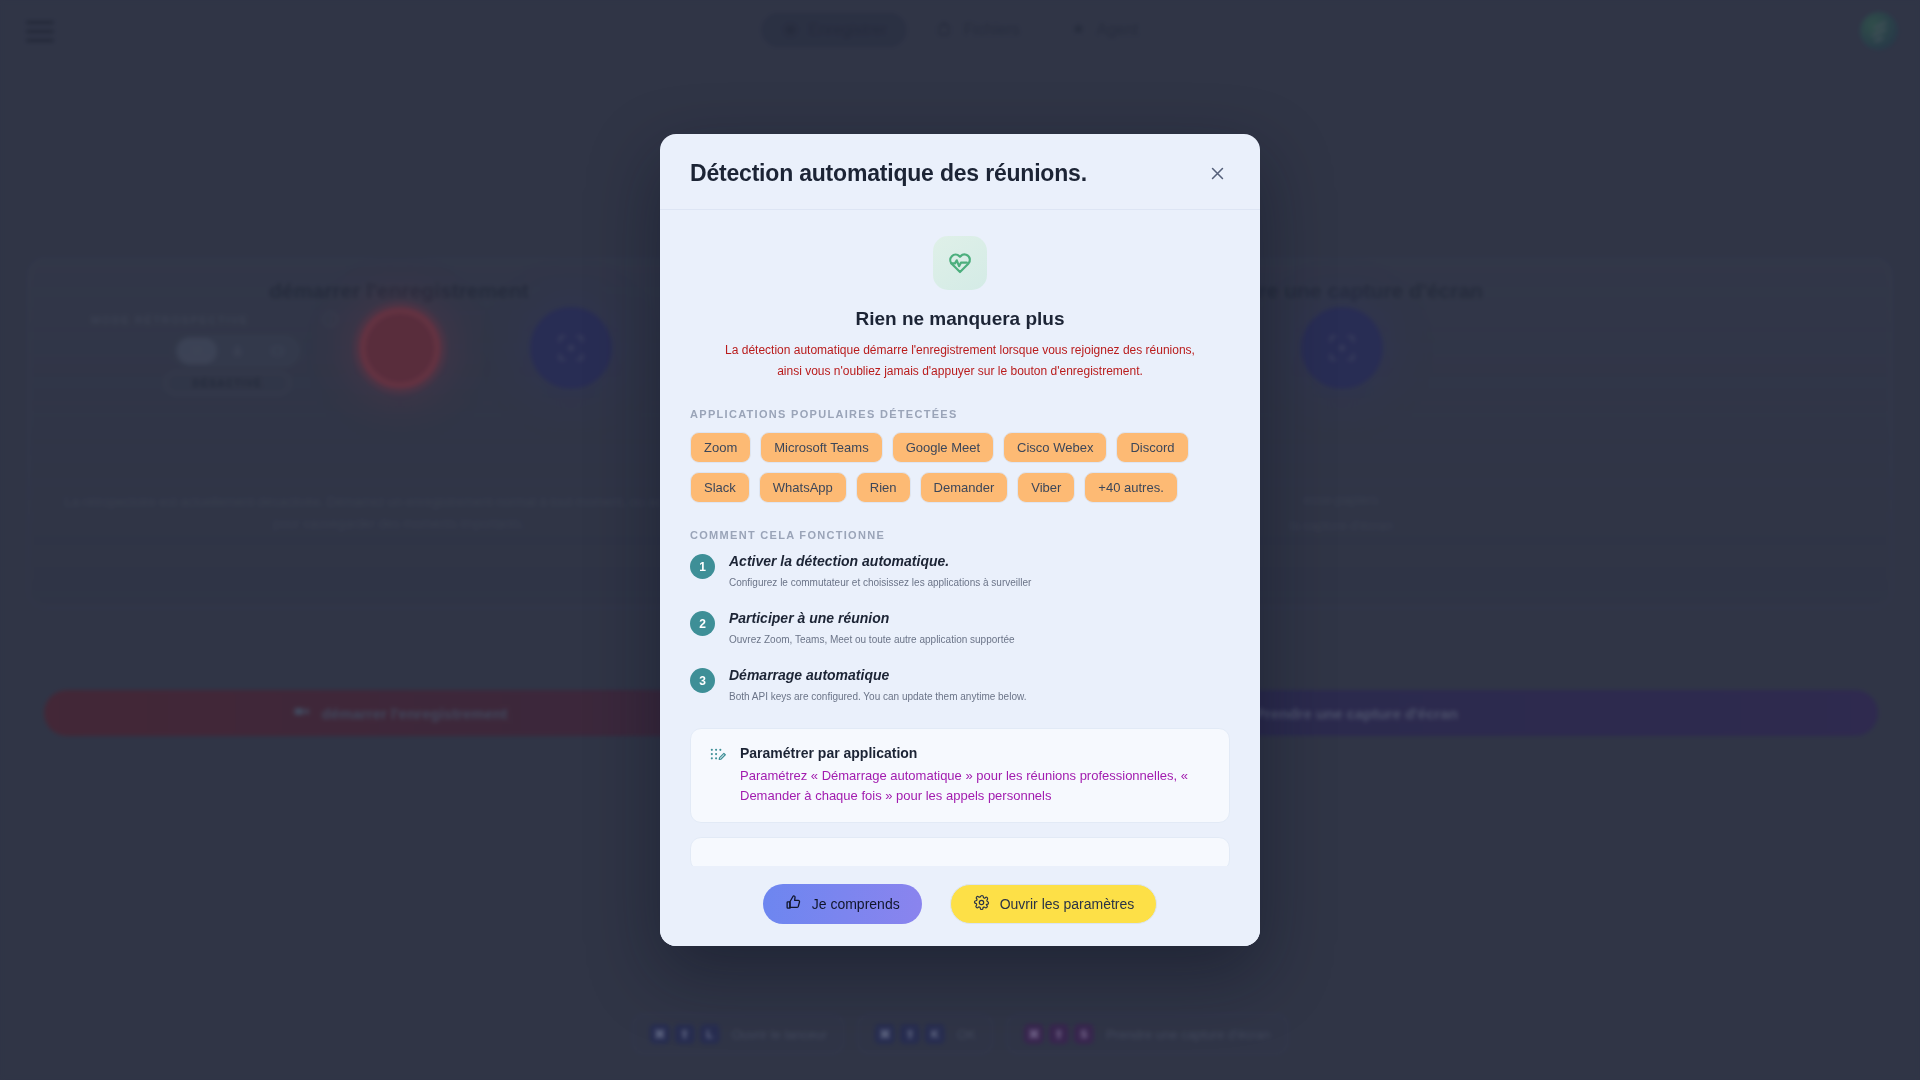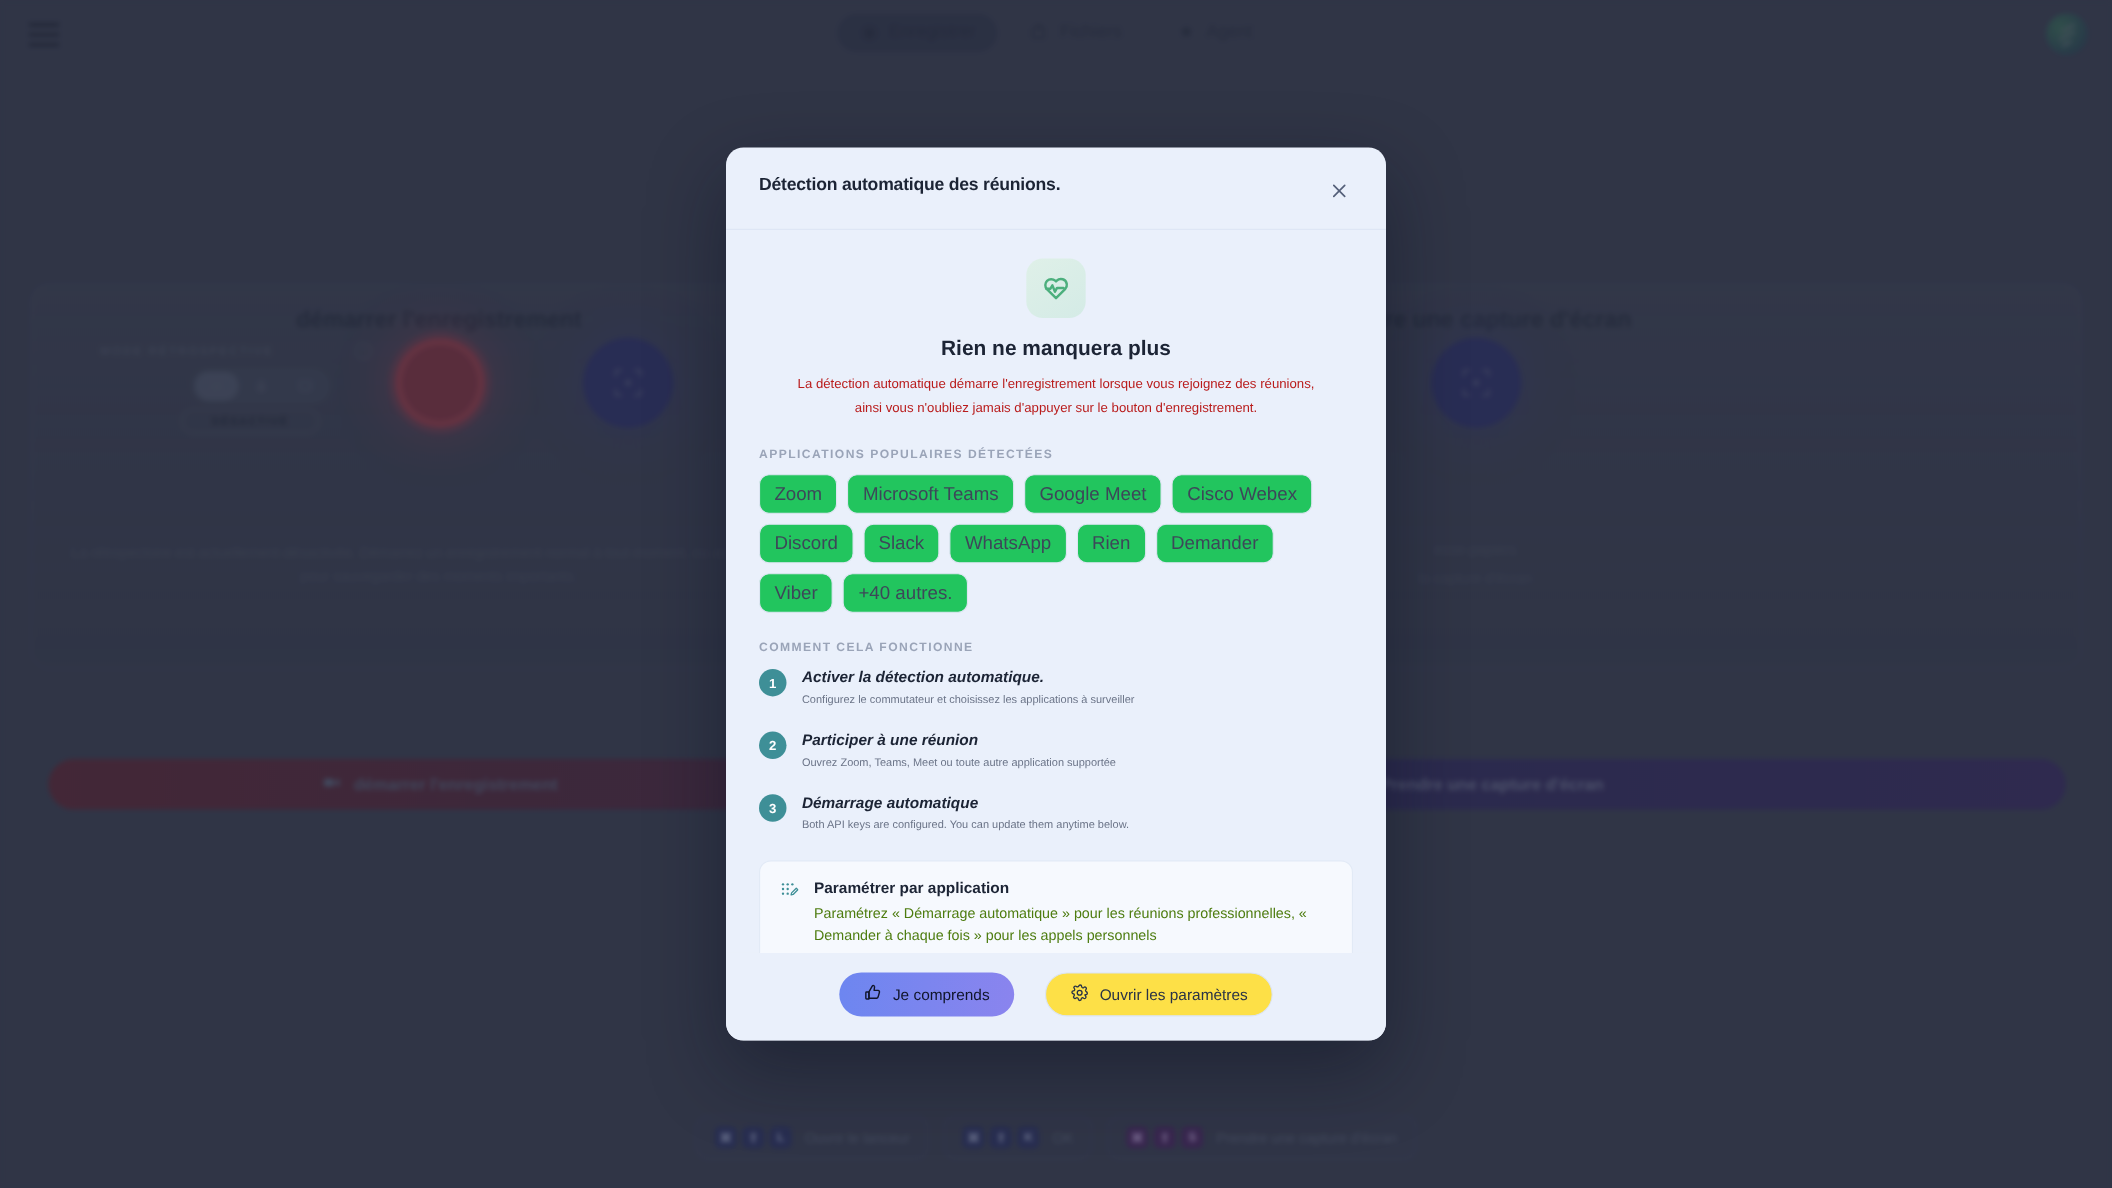"Détection automatique des réunions." .m-title { font-size: 16px -> 23px }
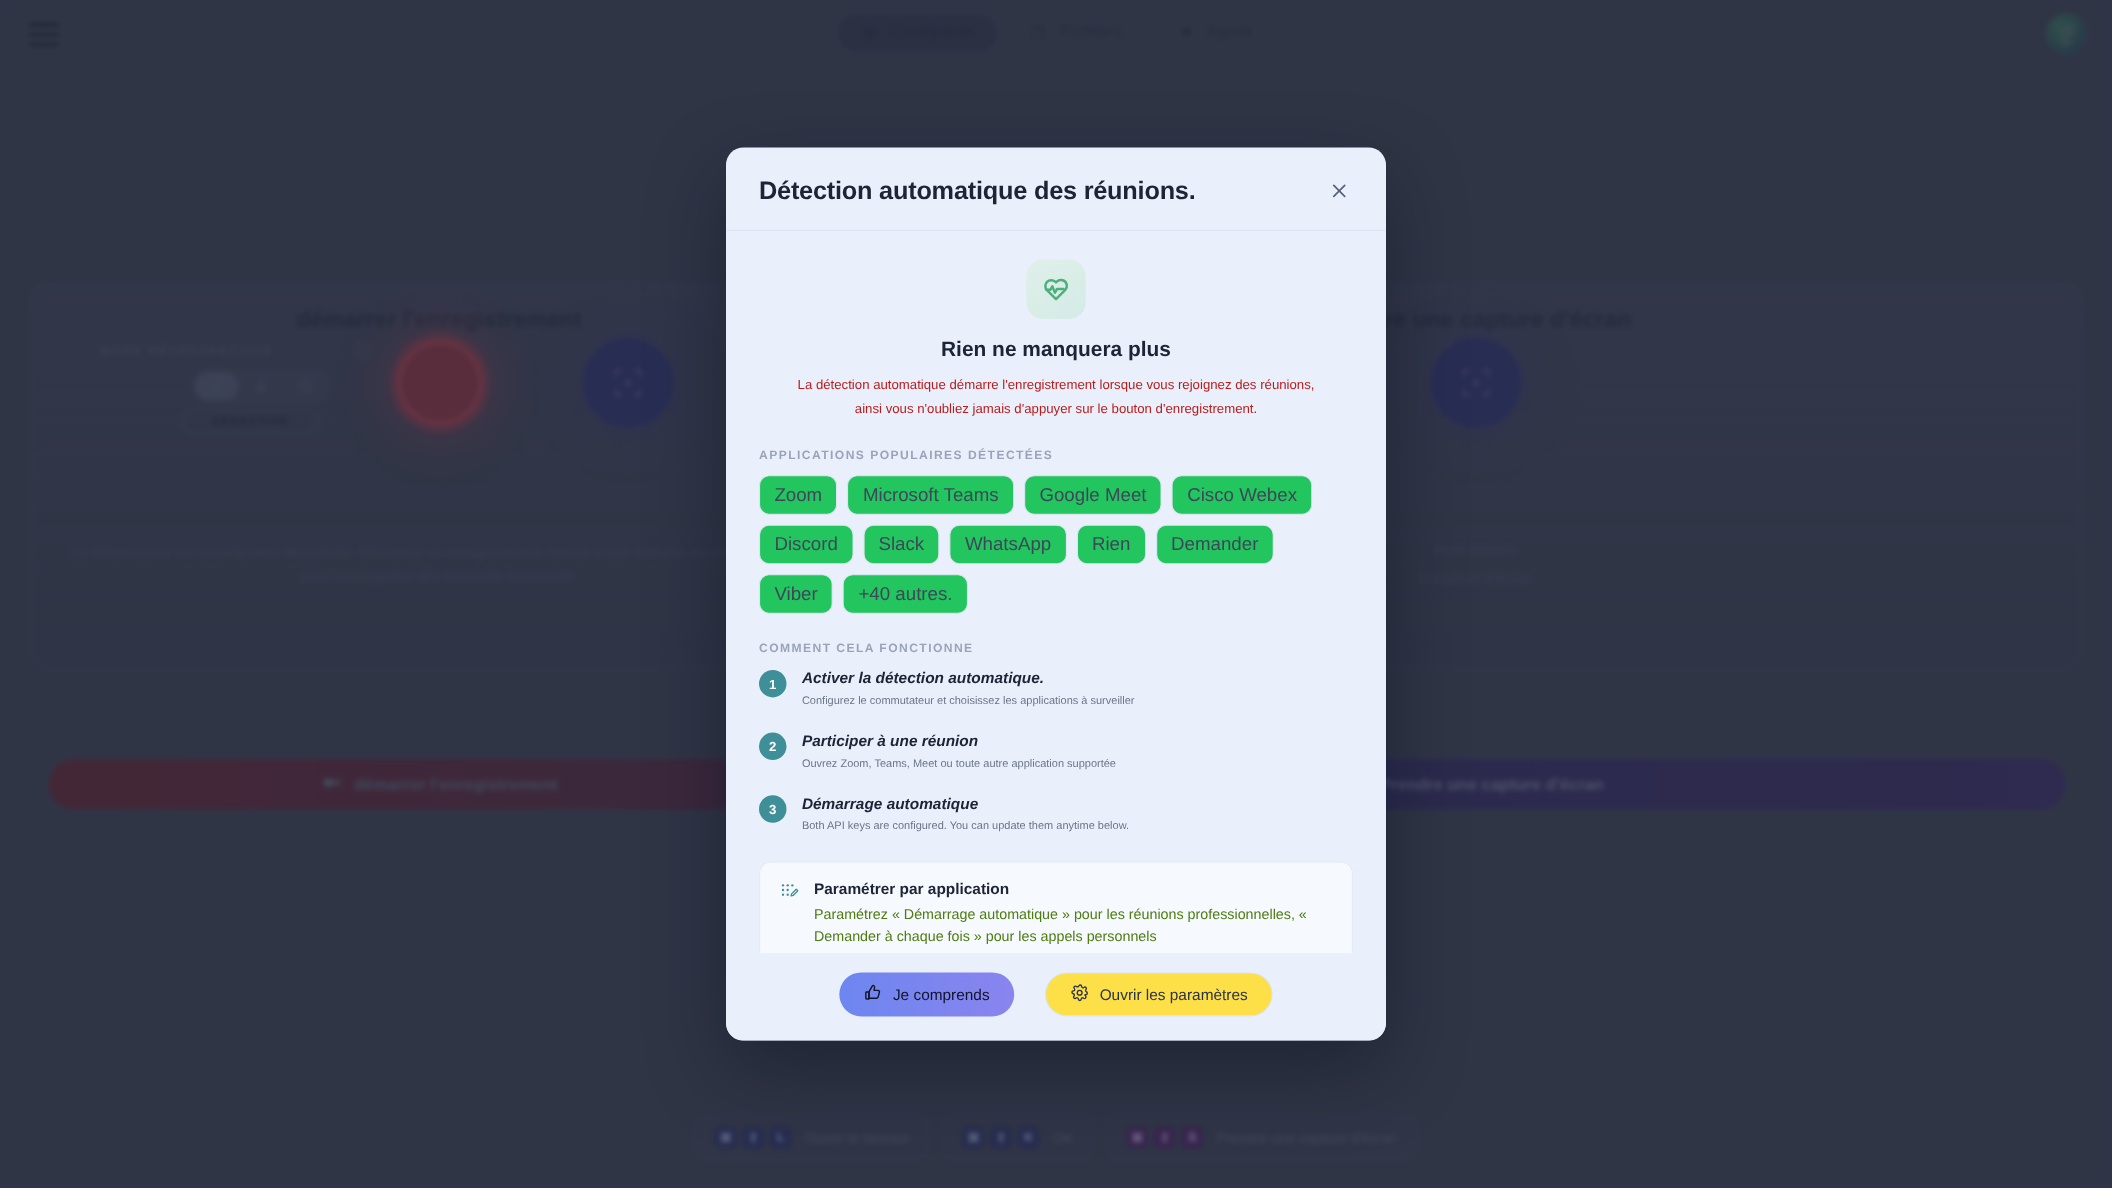"Zoom" .chip { background: #22c55e -> #fdba74; font-size: 17px -> 13px }
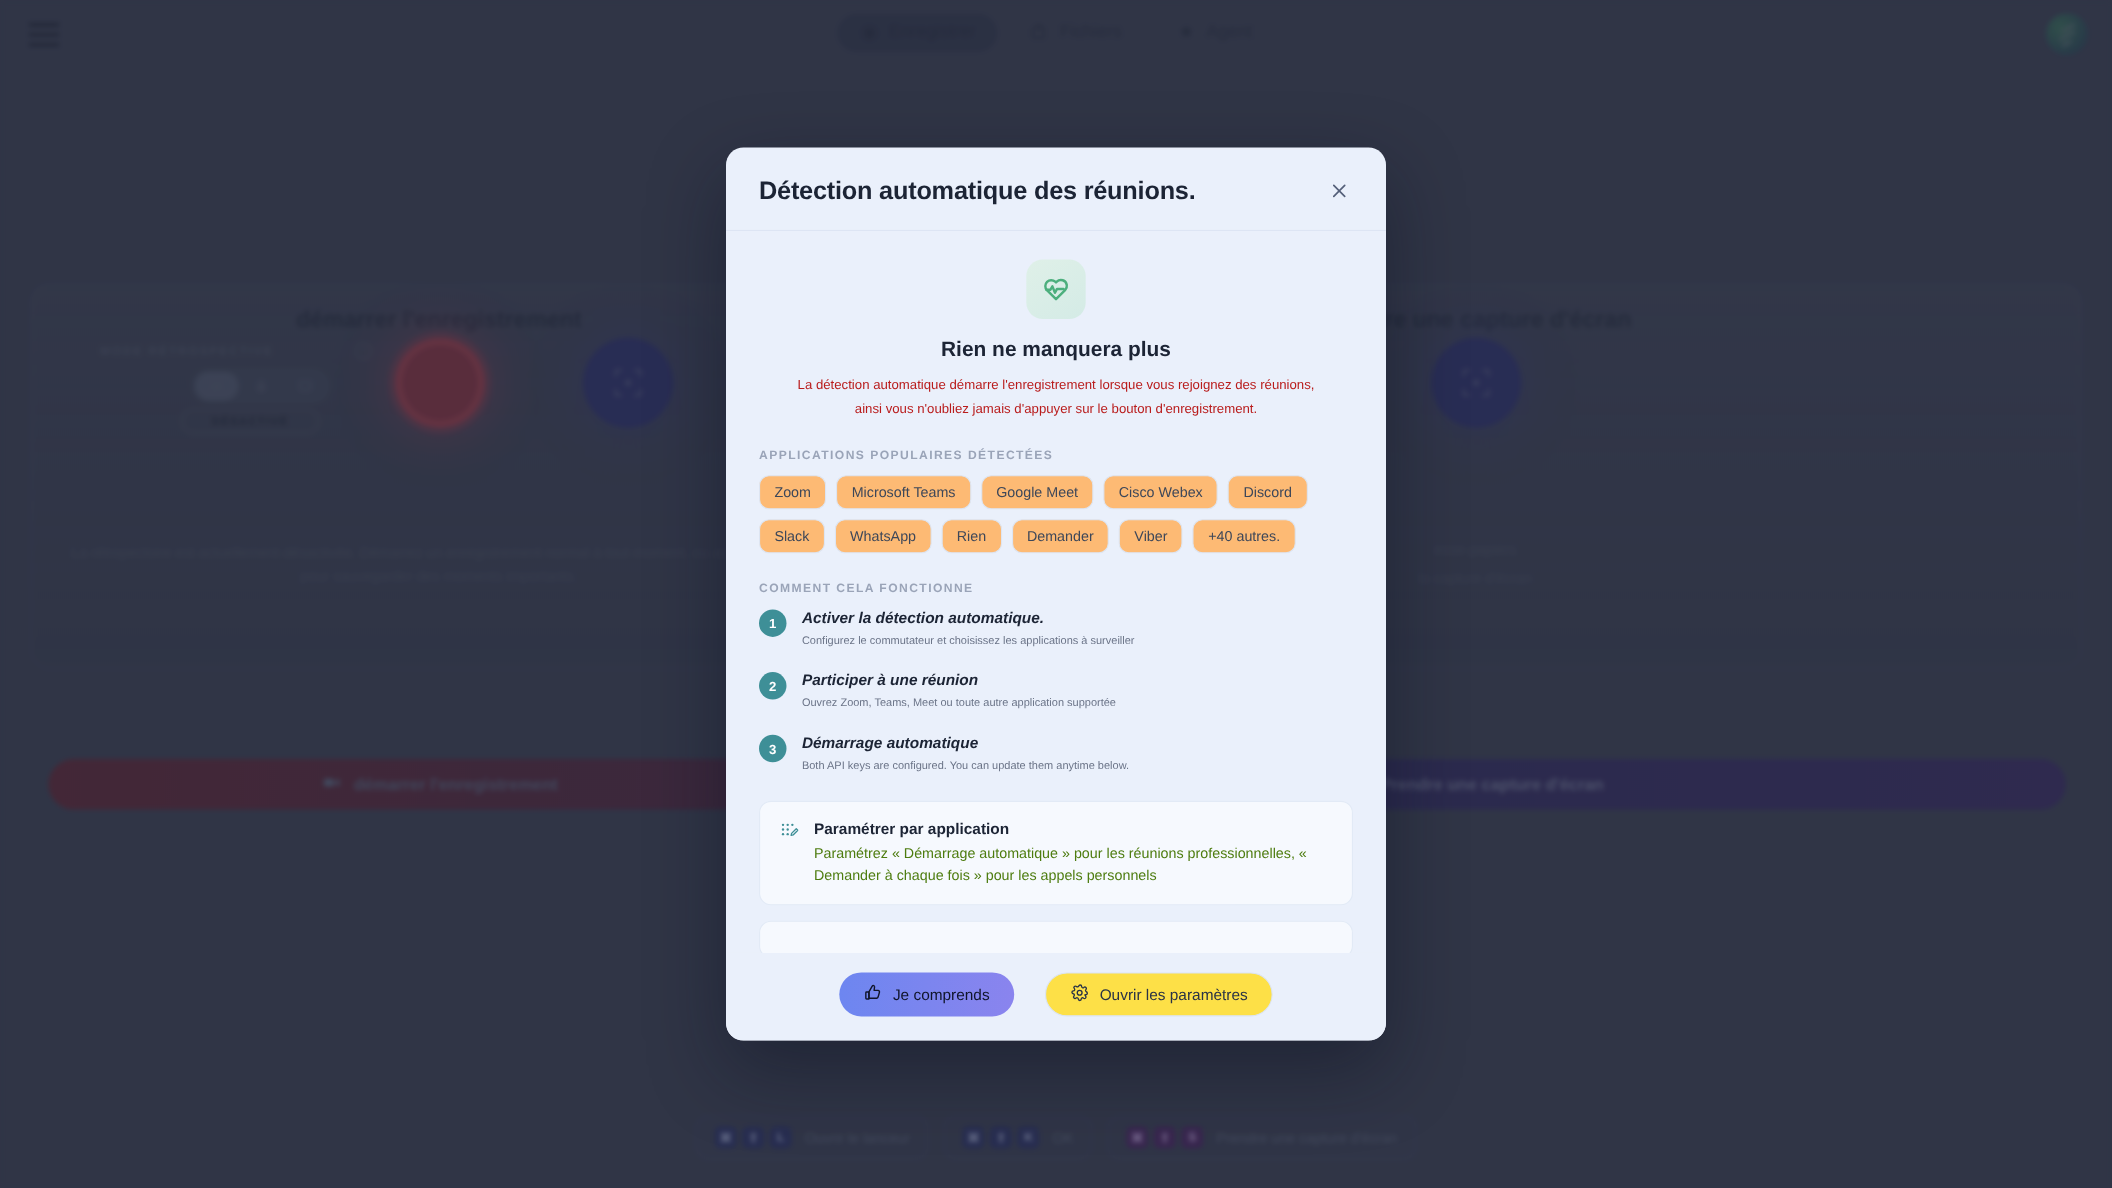"Paramétrez « Démarrage automatique »" .fc-d { color: #4d7c0f -> #a21caf }
